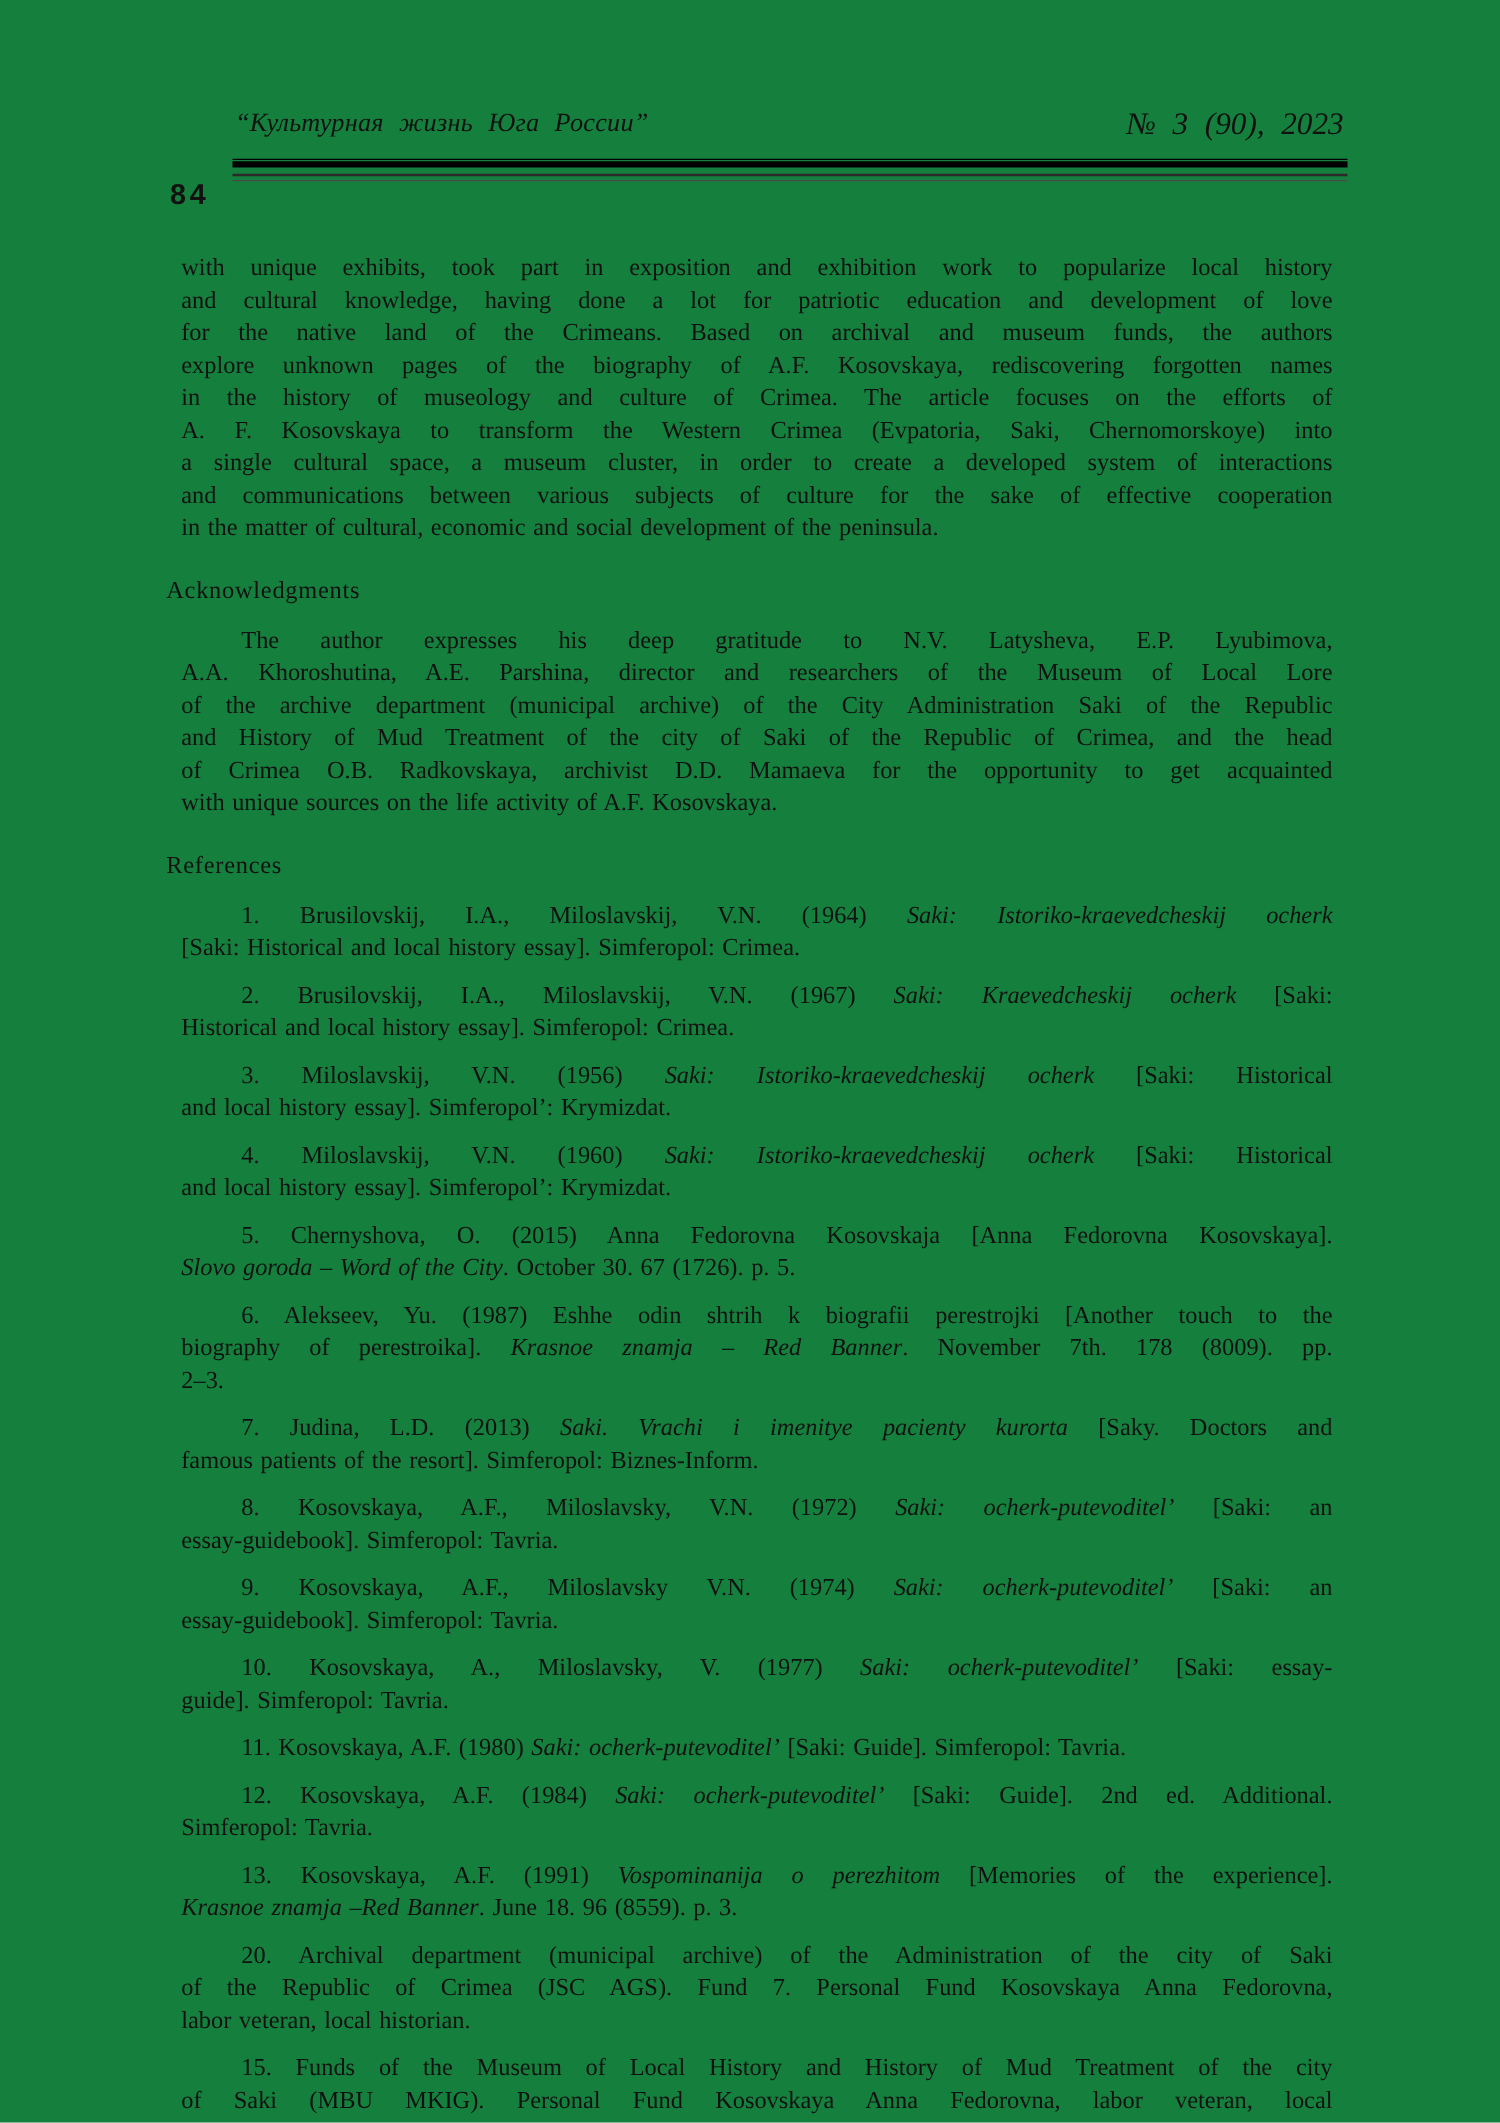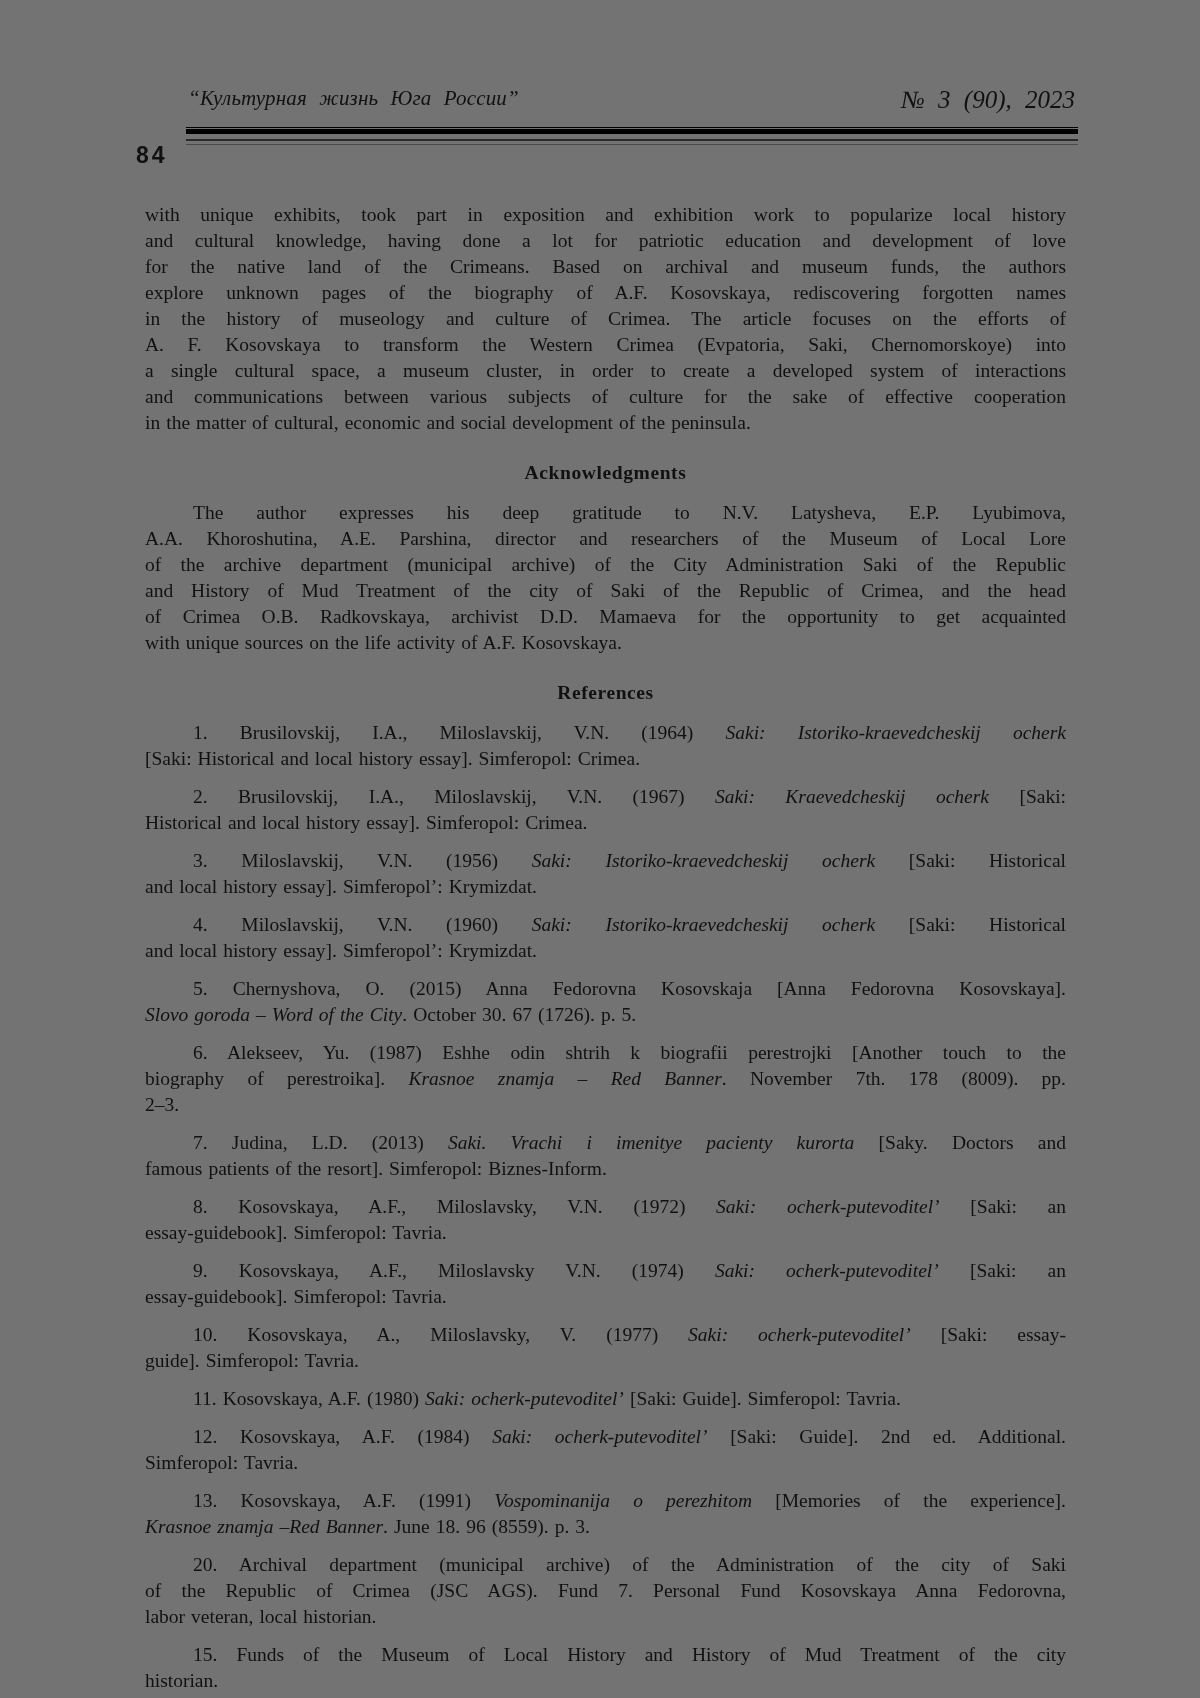"“Культурная жизнь Юга России”" .page { background: #737373 -> #15803d }
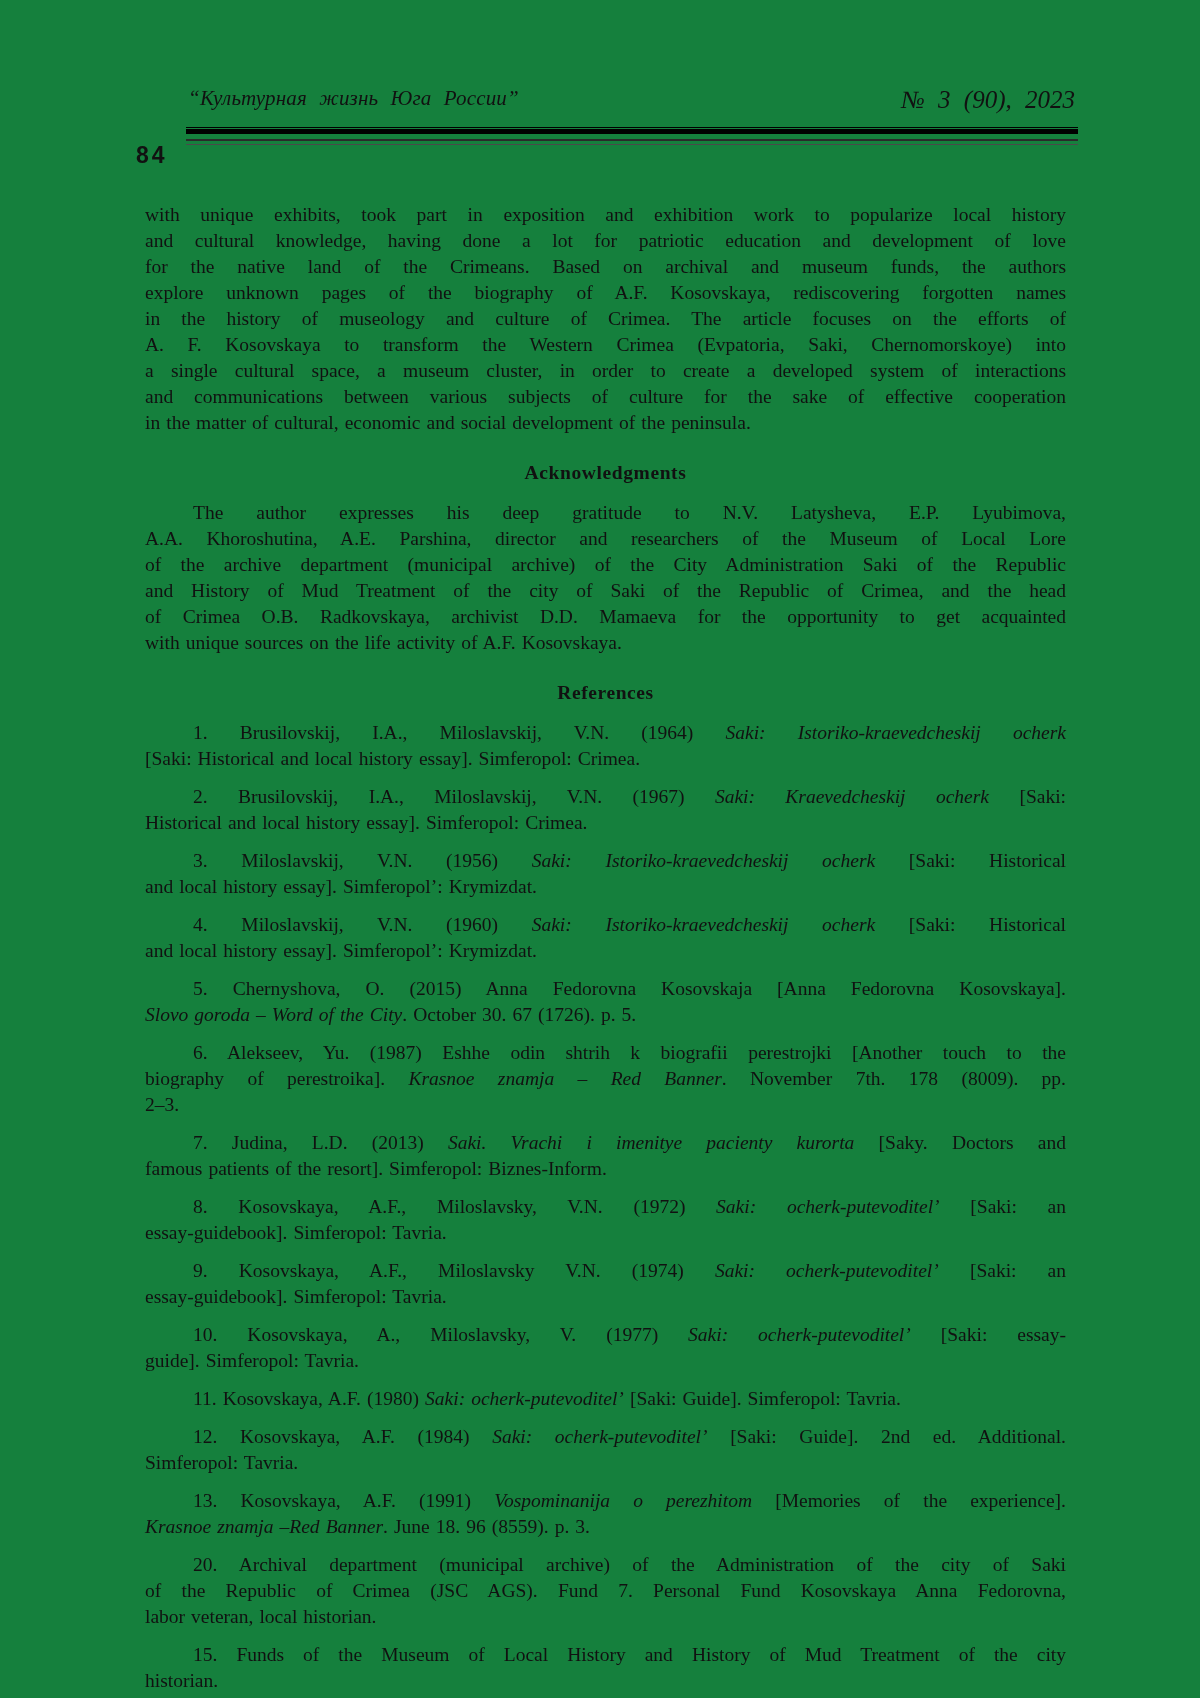"Acknowledgments" .heading { font-weight: bold -> normal; text-align: center -> none }
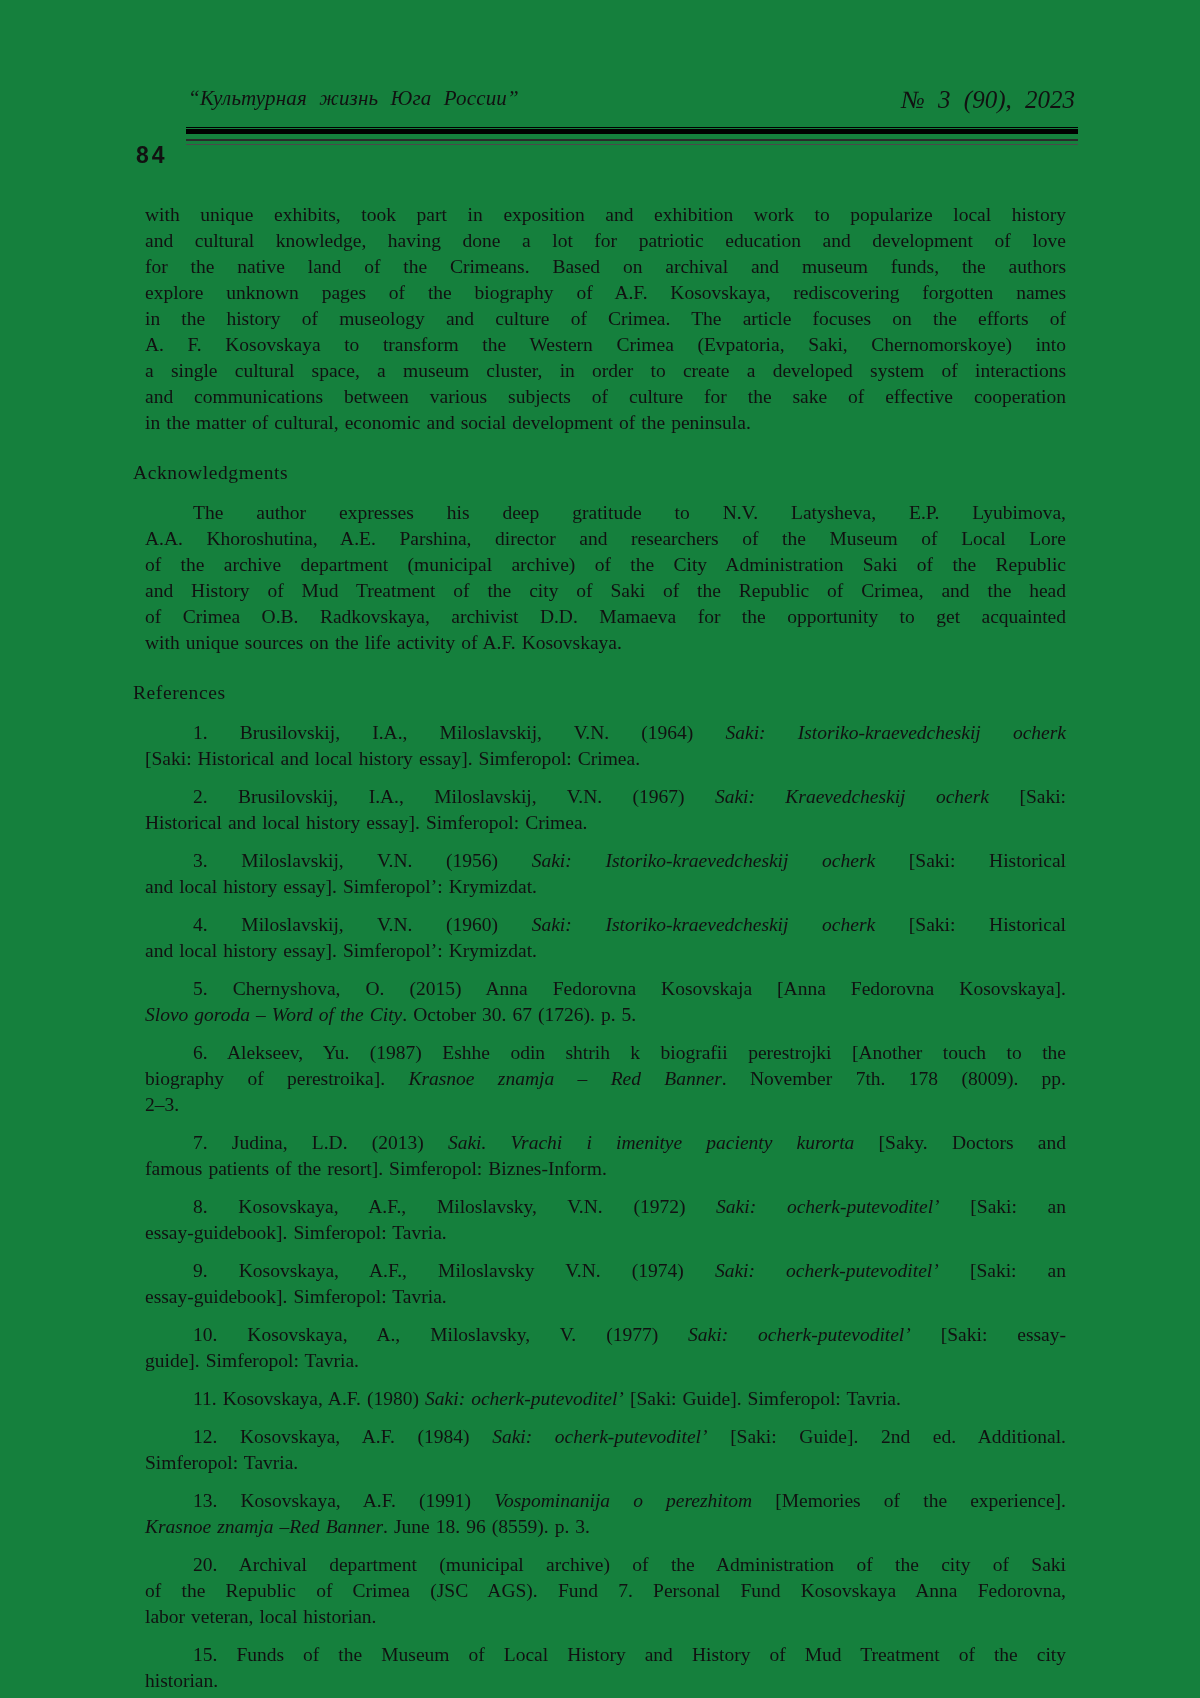"of Saki (MBU MKIG). Personal" div.line { html: none -> <div><span>of Saki (MBU MKIG). Personal Fund Kosovskaya Anna Fedorovna, labor veteran, local</span></div> }
